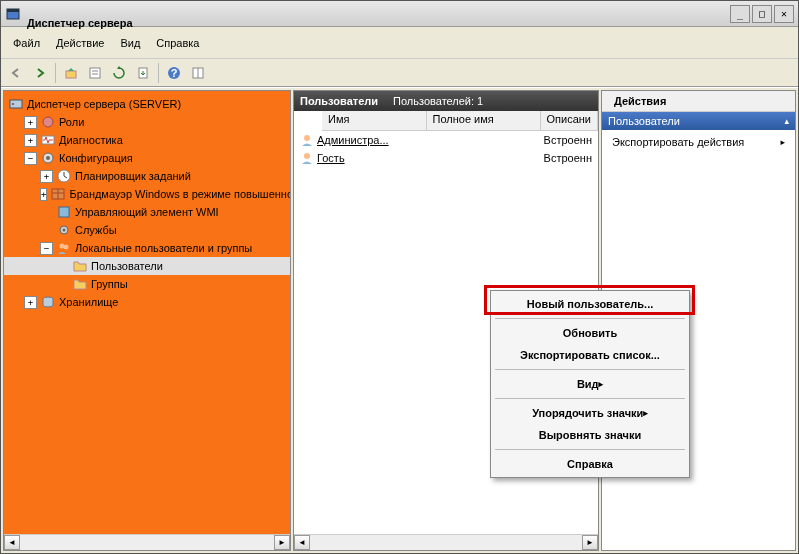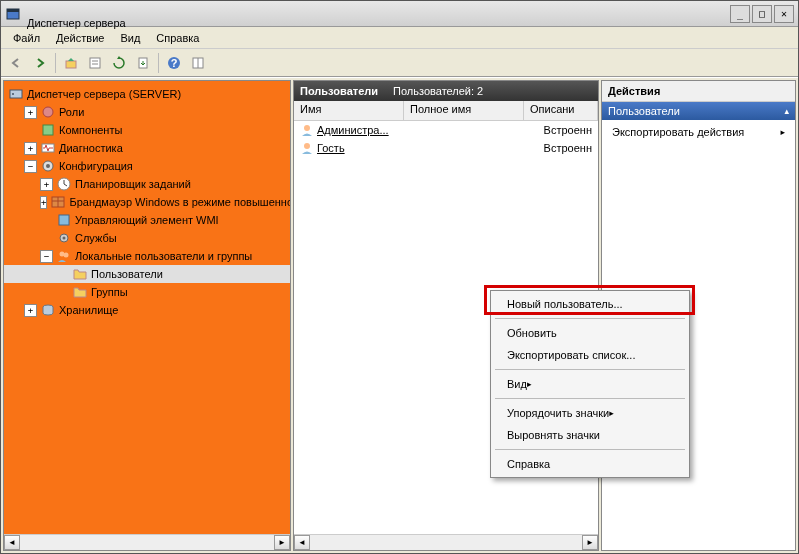"Диспетчер сервера" .titlebar-text { font-weight: normal -> bold }
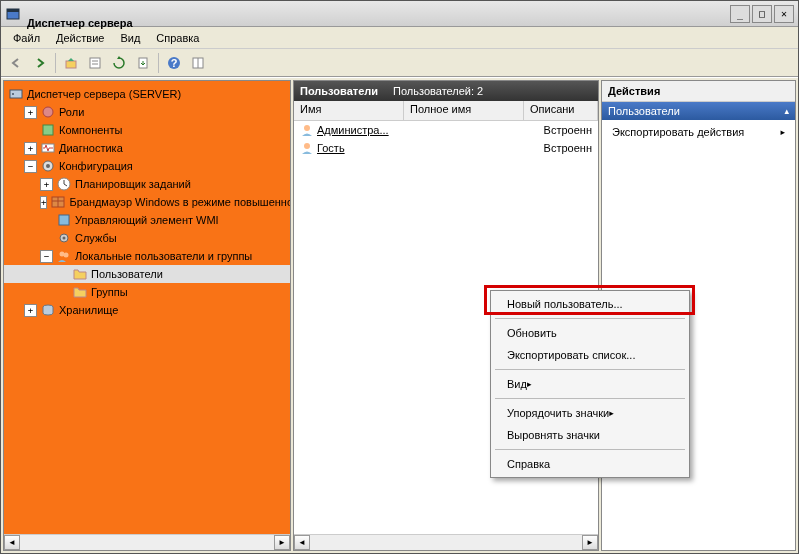"Файл" .menubar { height: 22px -> 32px }
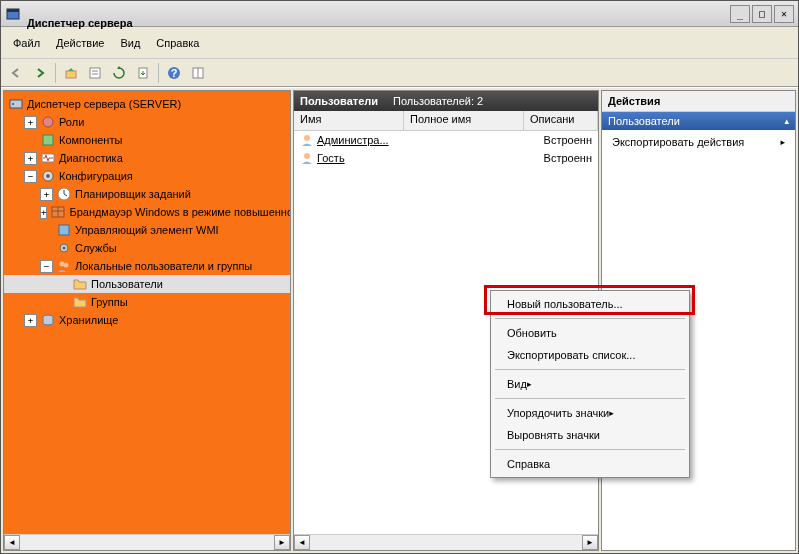"Пользователей: 2" span { text: 2 -> 1 }
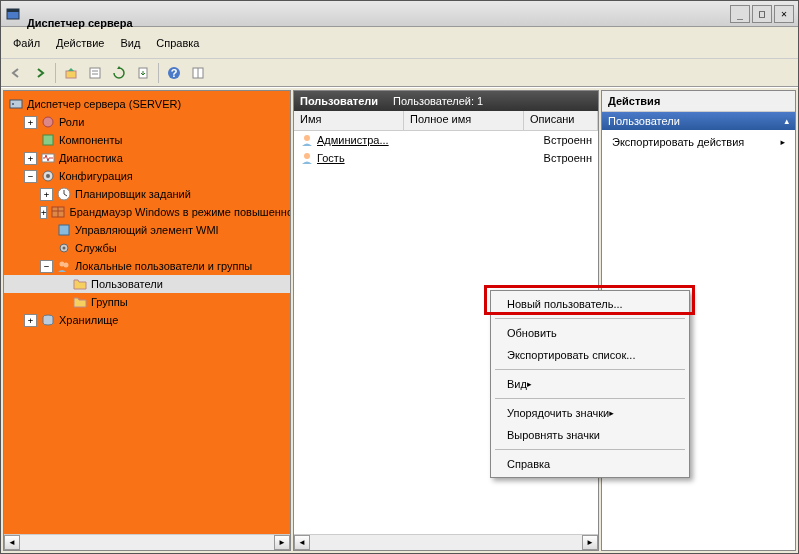"Действия" .actions-header { padding: 4px 6px -> 4px 12px }
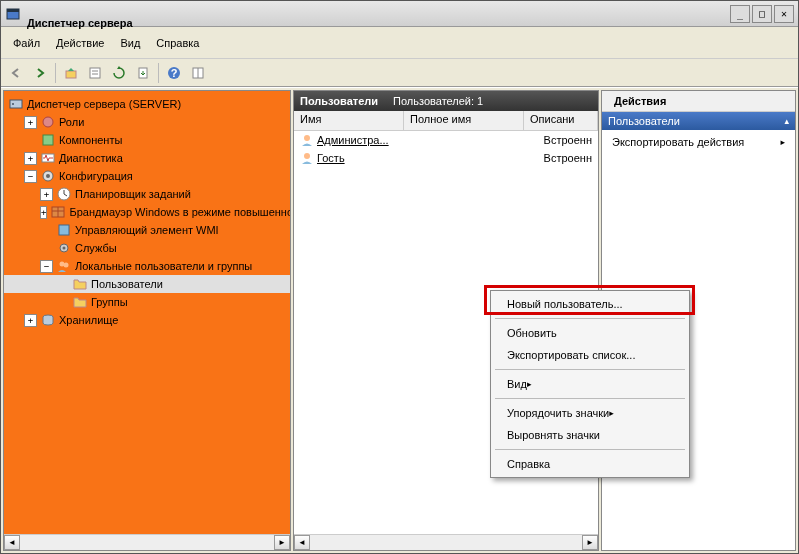"Имя" .list-cols { margin-left: none -> 28px }
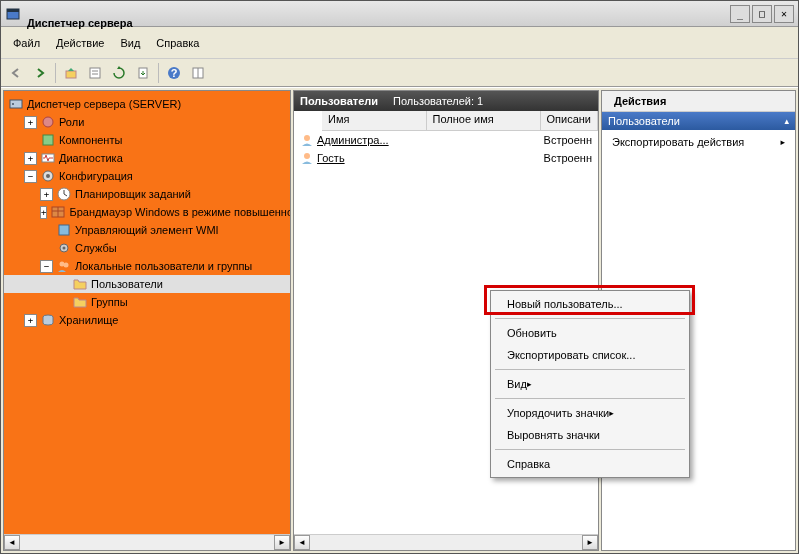"Компоненты" div.tree-row { html: <div> <span></span> <svg> <rect></rect> </svg> <span>Компоненты</span> </div> -> none }
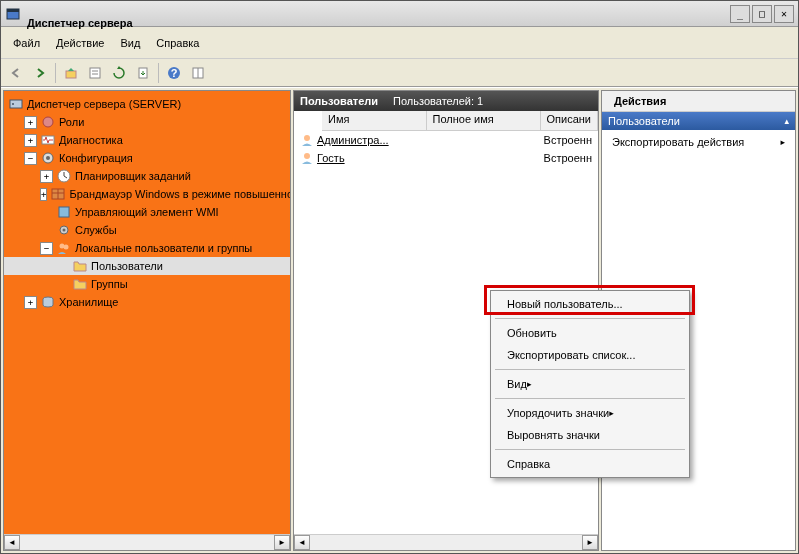"Новый пользователь..." .ctx-item { font-weight: none -> bold; justify-content: flex-start -> center }
